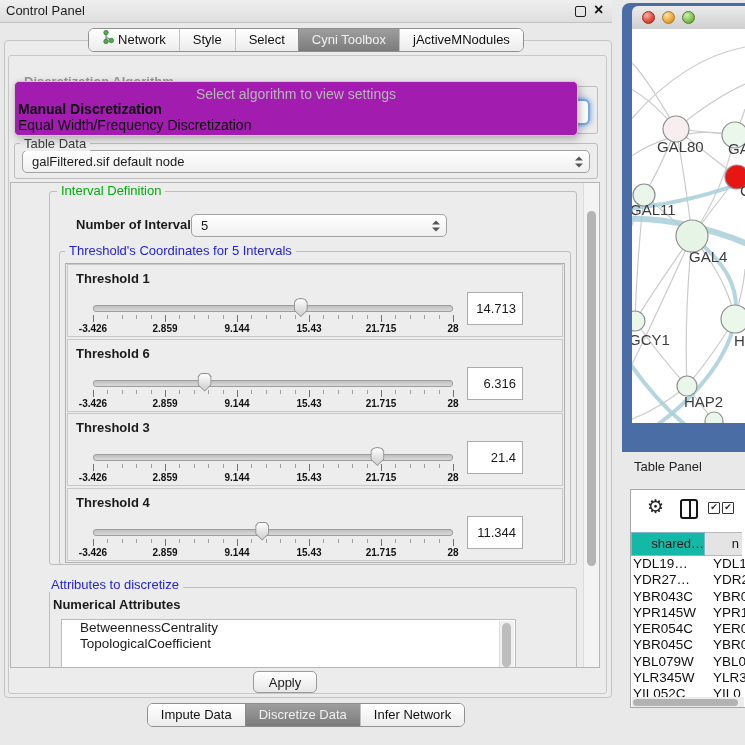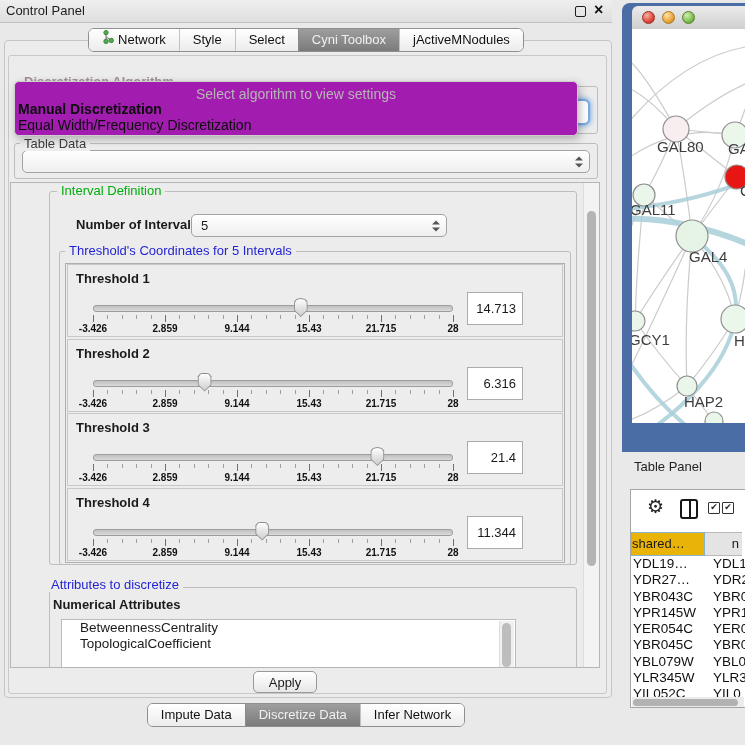"galFiltered.sif default node" span.combo-text { html: none -> <span>galFiltered.sif default node</span> }
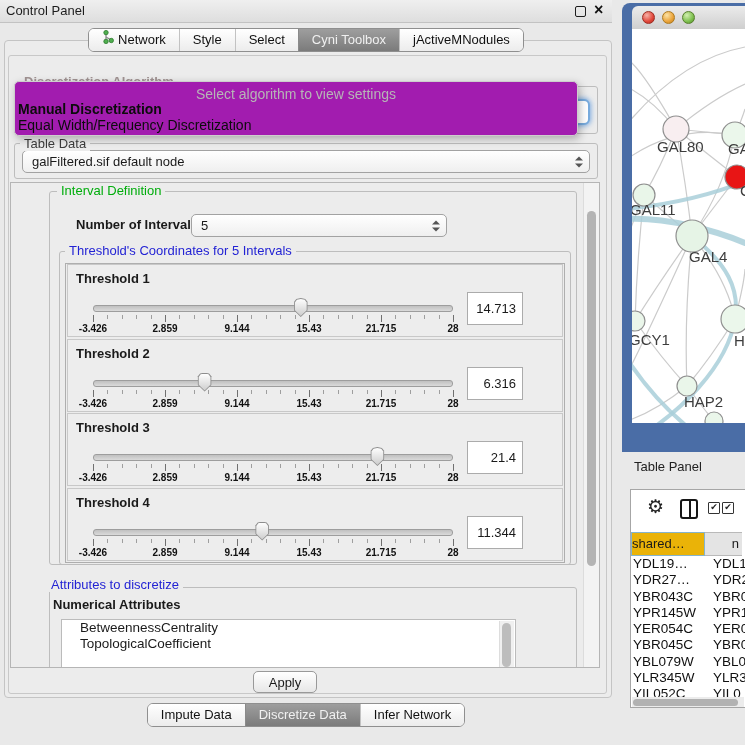"Threshold 2" div.thlabel { text: 2 -> 6 }
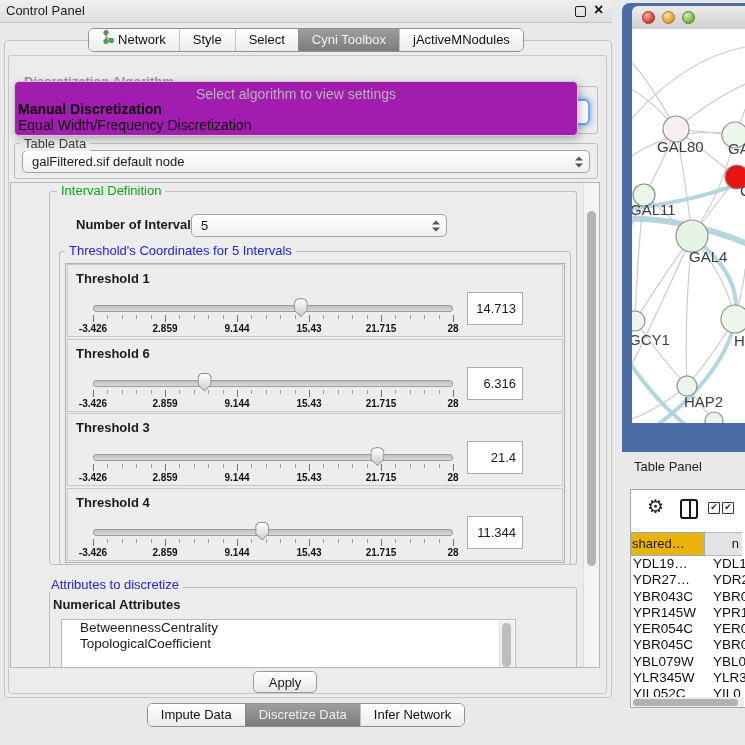"shared…" .tp-h1 { background: #eab308 -> #14b8a6; text-align: left -> right }
